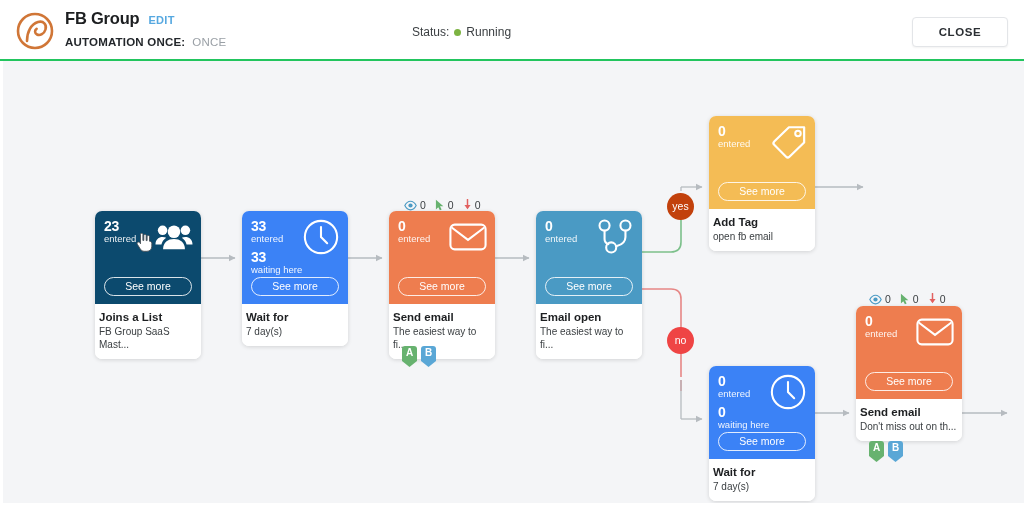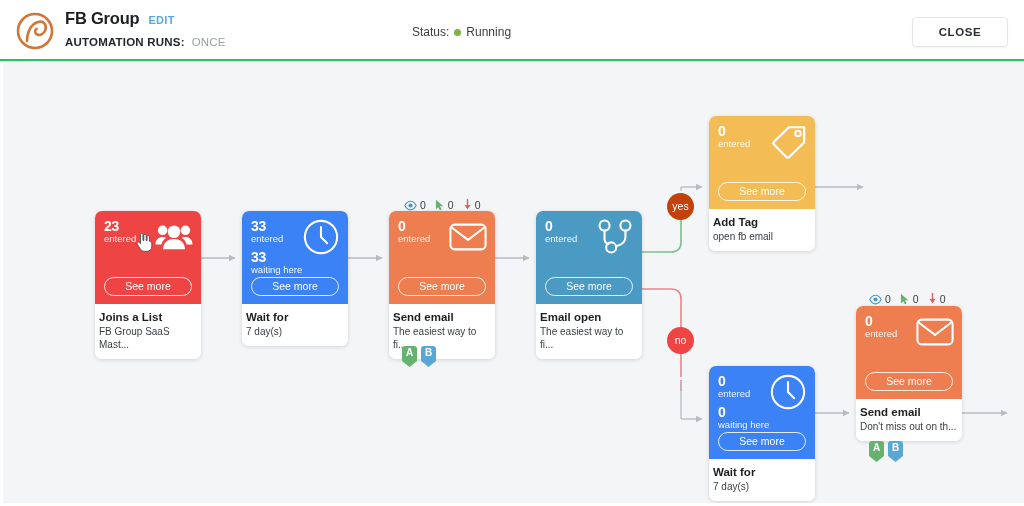"AUTOMATION RUNS:" span.runs-label { text: RUNS -> ONCE }
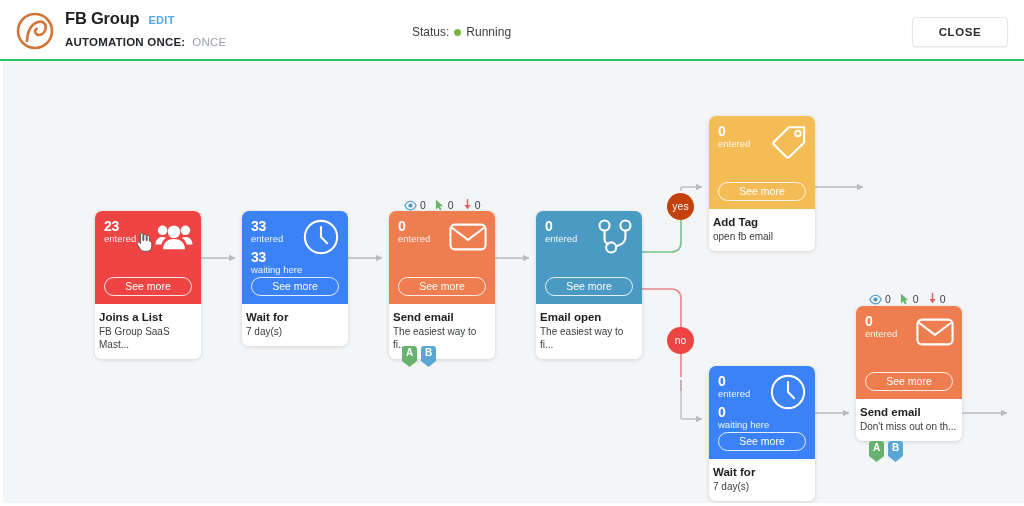"23" .c-red .node-body { background: #ef4444 -> #0c4a6e }
